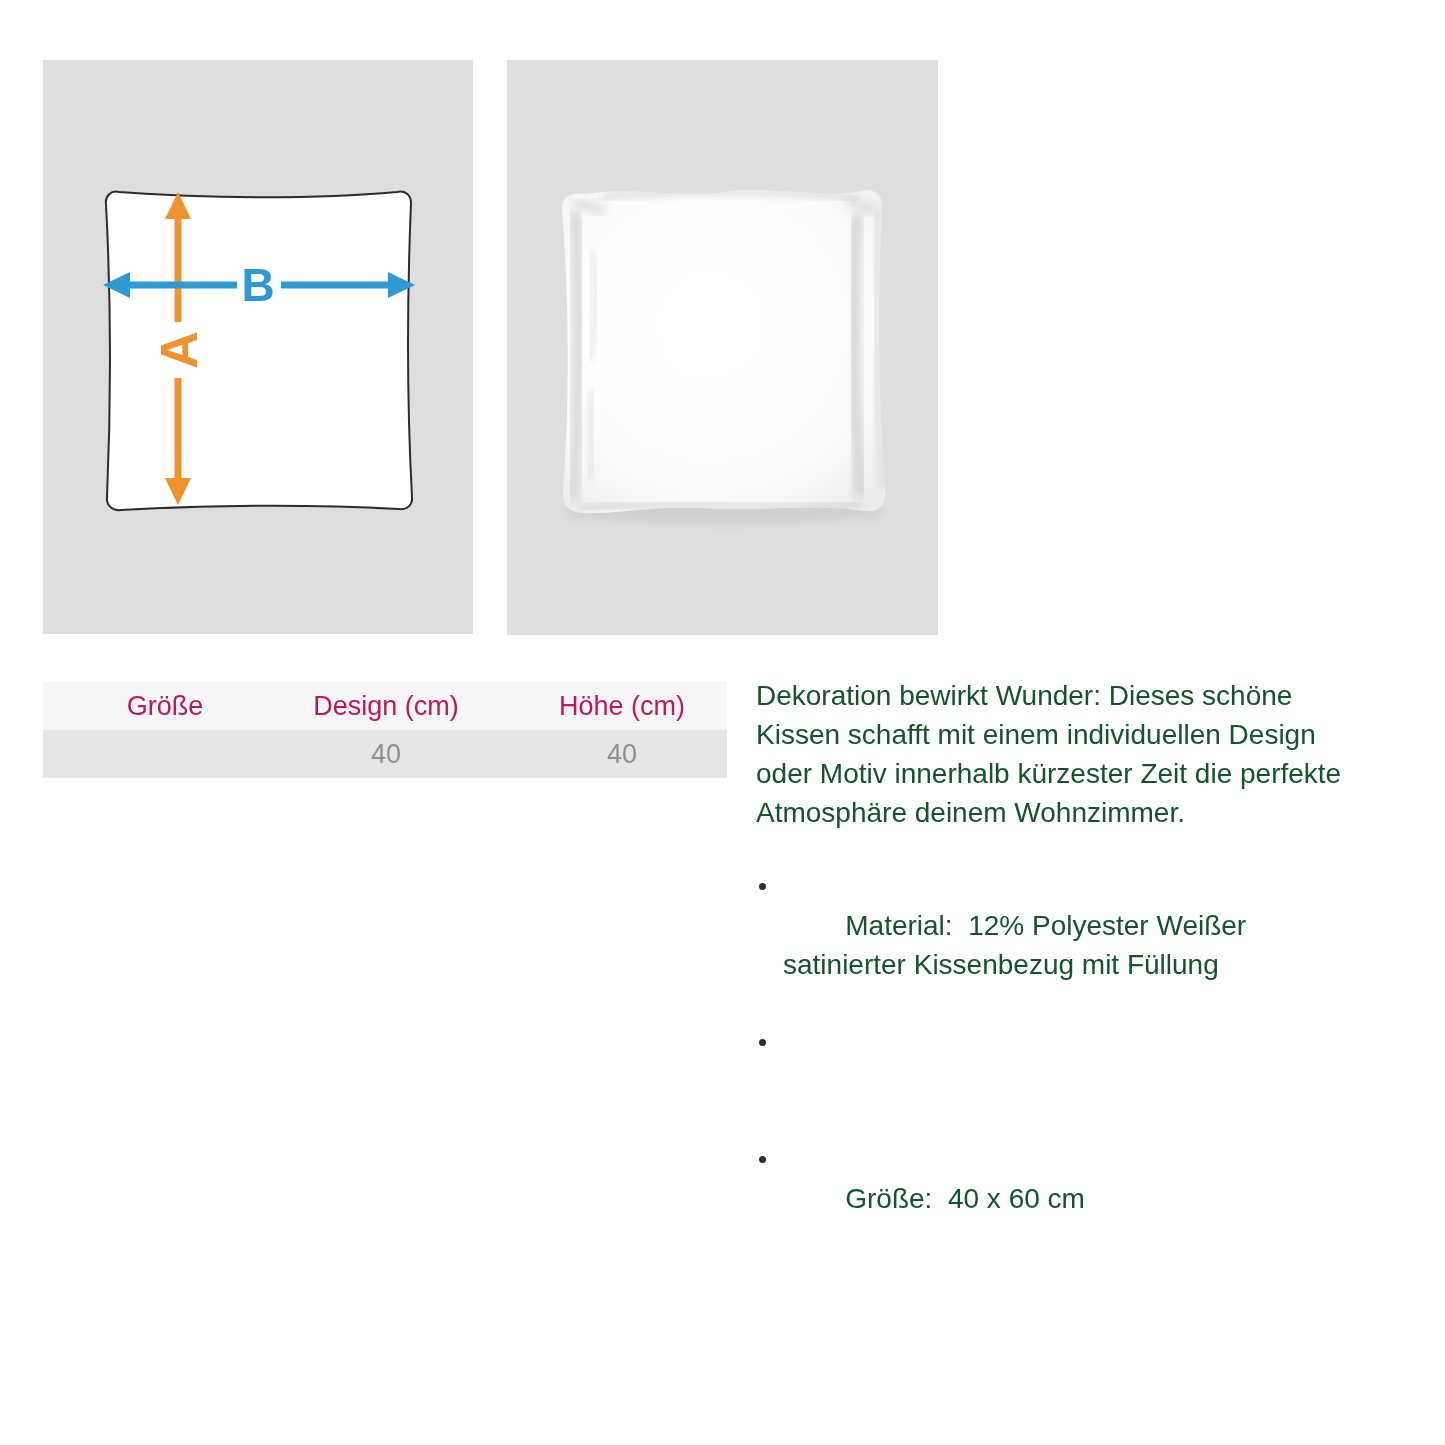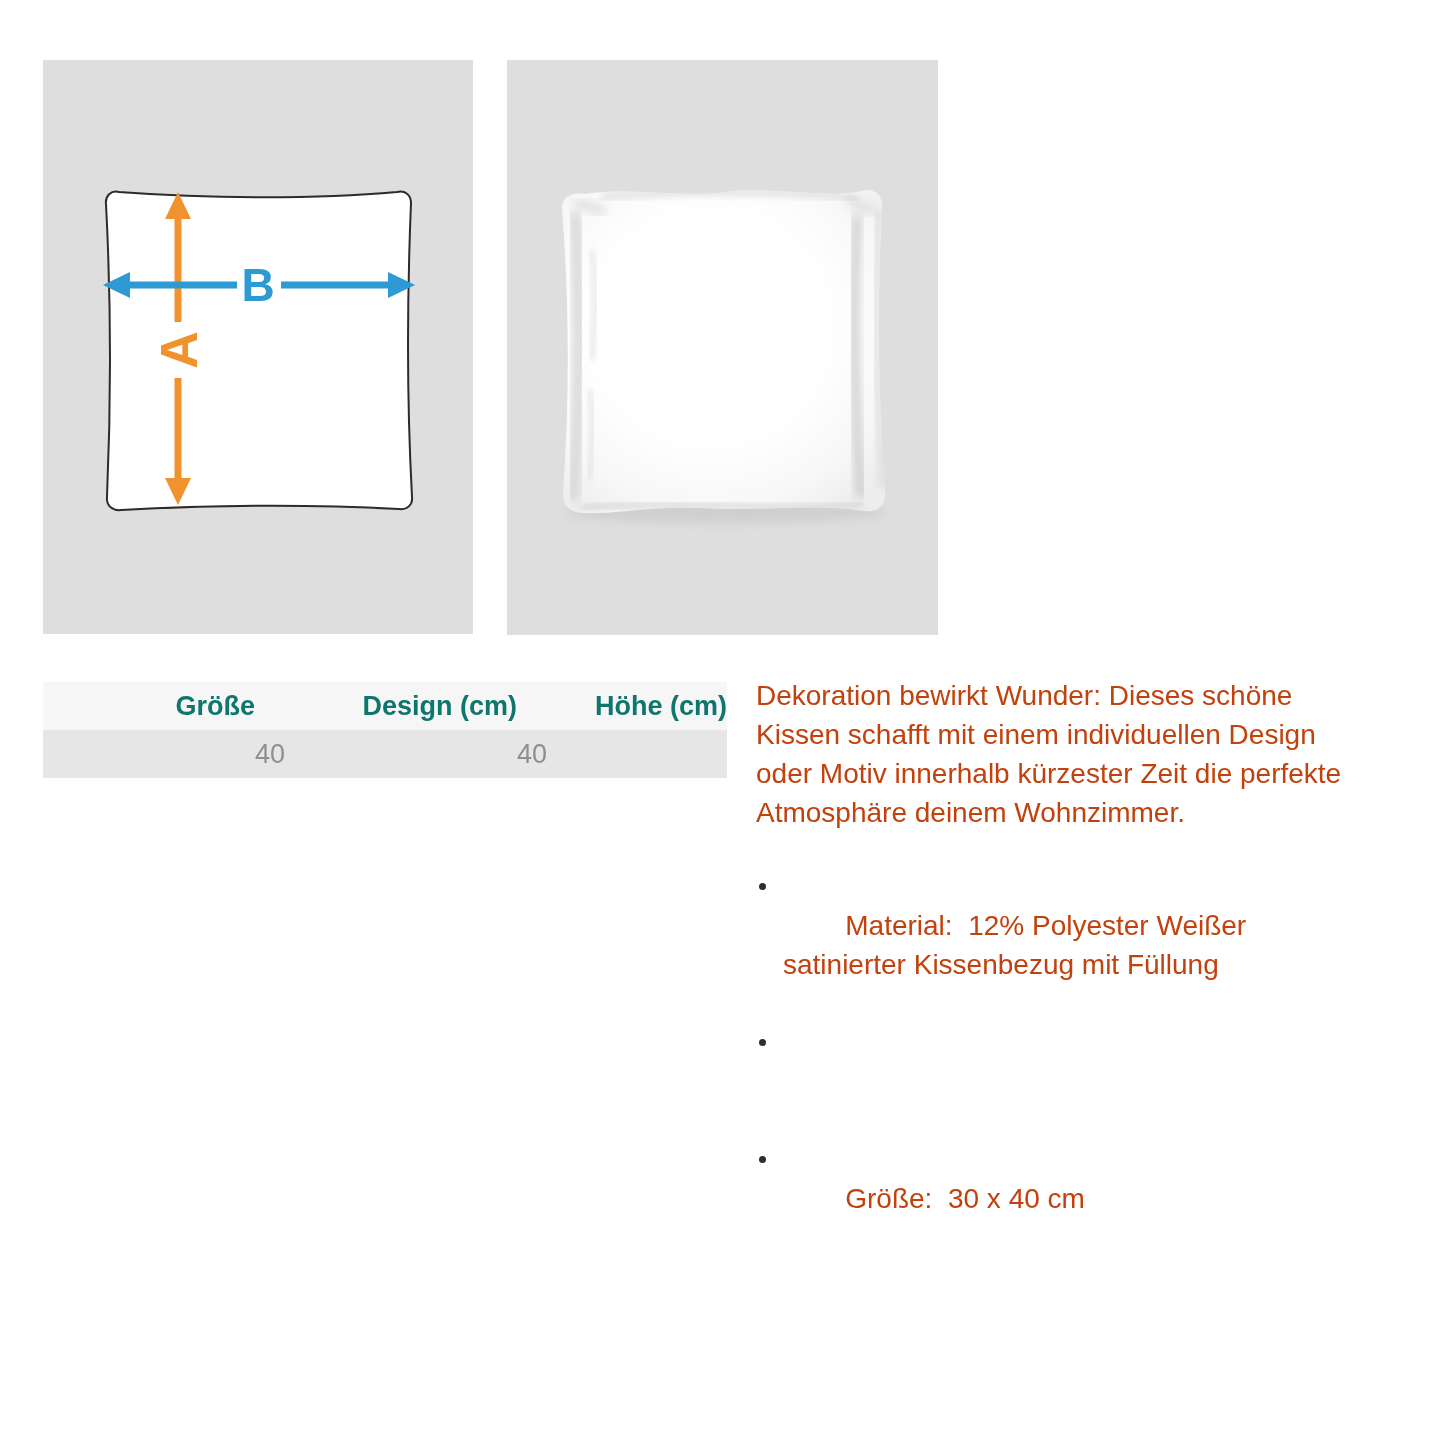"Größe" table.size-table th { color: #0f766e -> #be185d; font-weight: bold -> normal; text-align: right -> center }
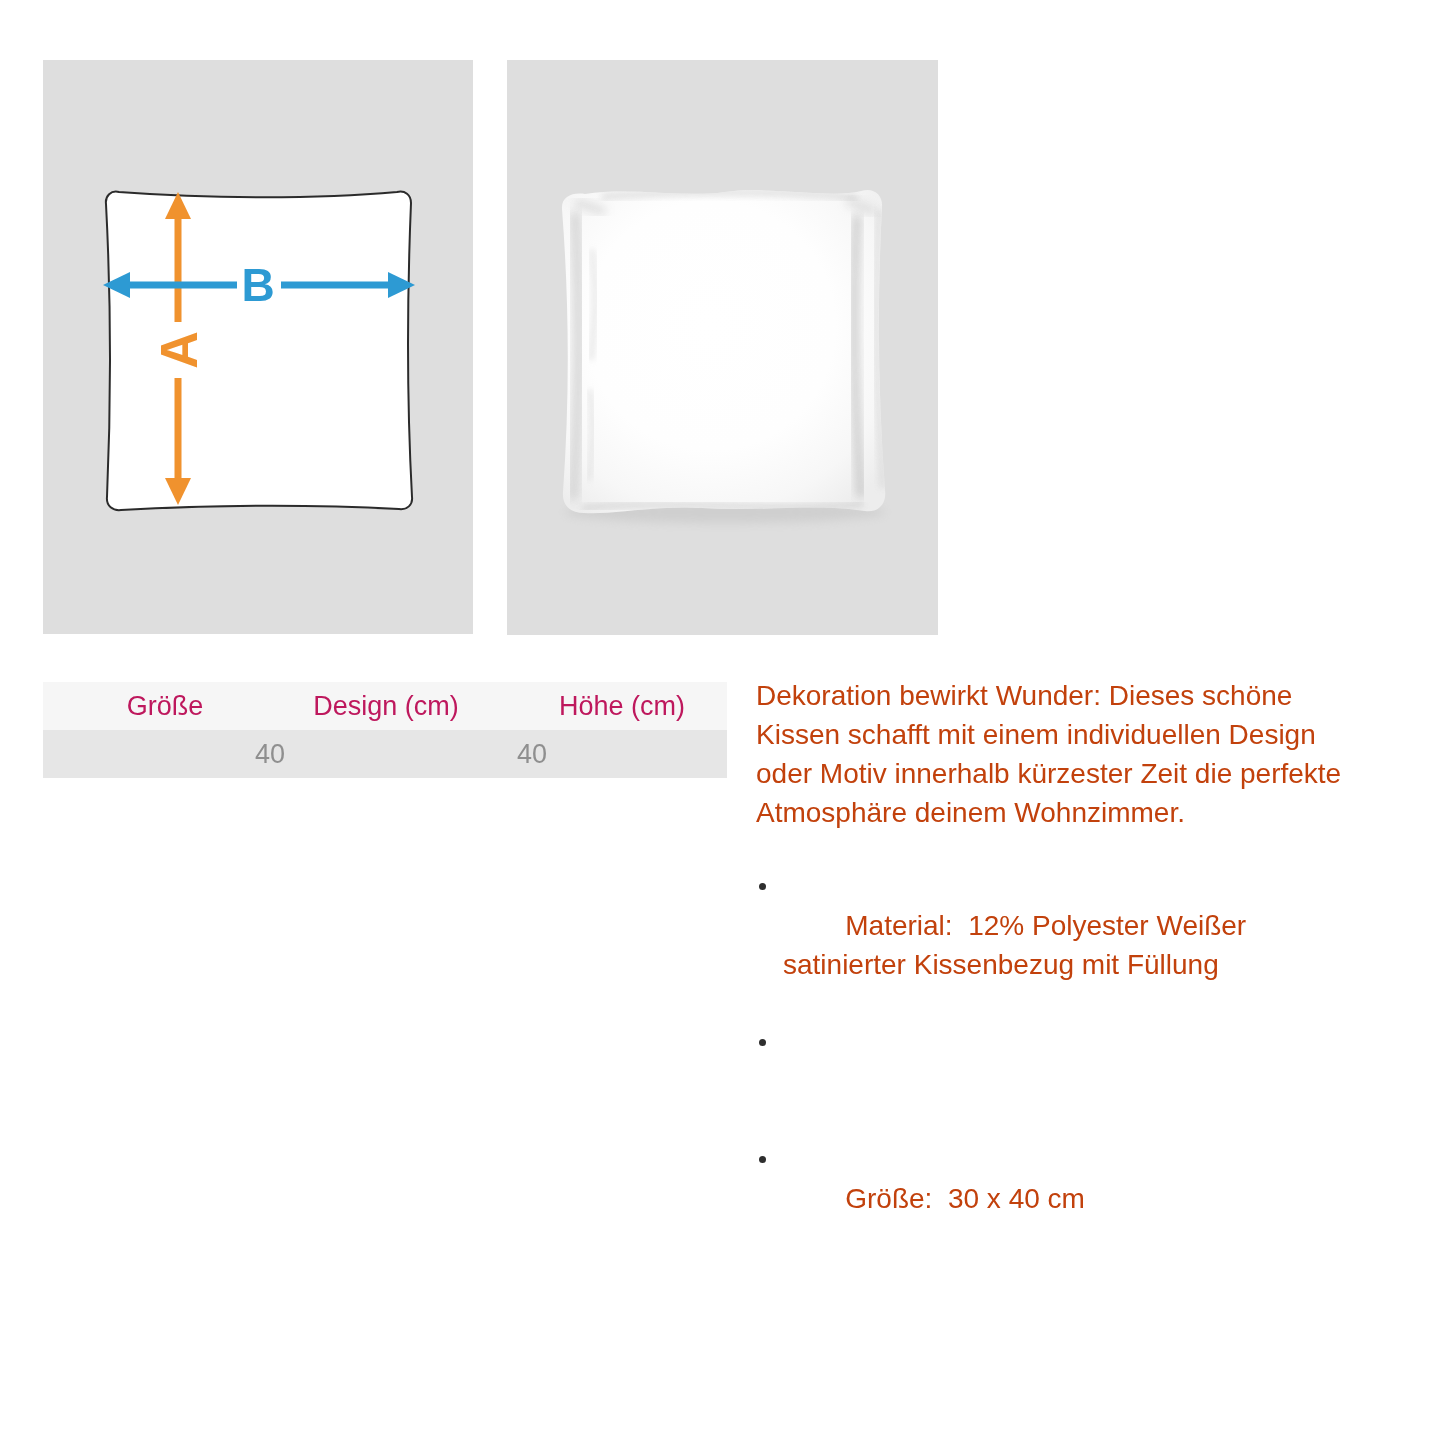"Dekoration bewirkt Wunder: Dieses schöne" .description { color: #c2410c -> #14532d }
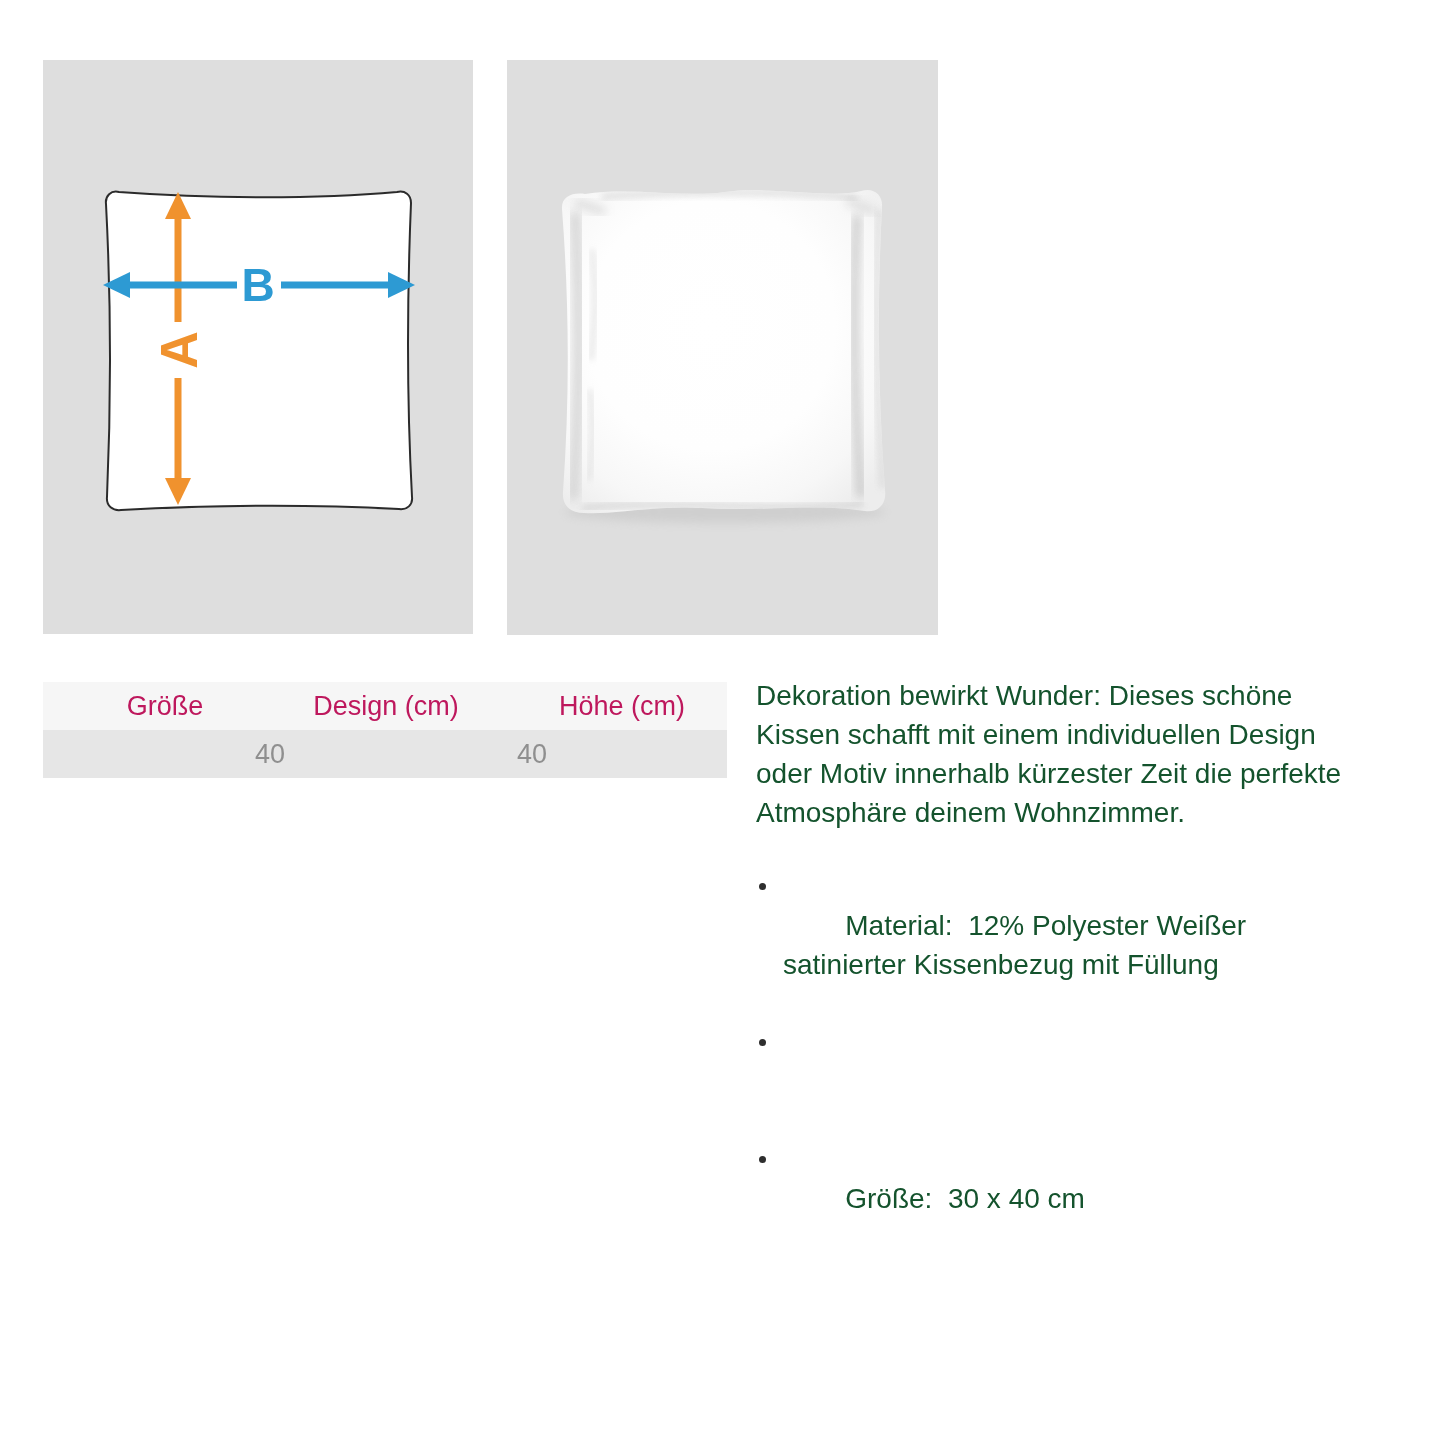"40" table.size-table td { text-align: left -> center }
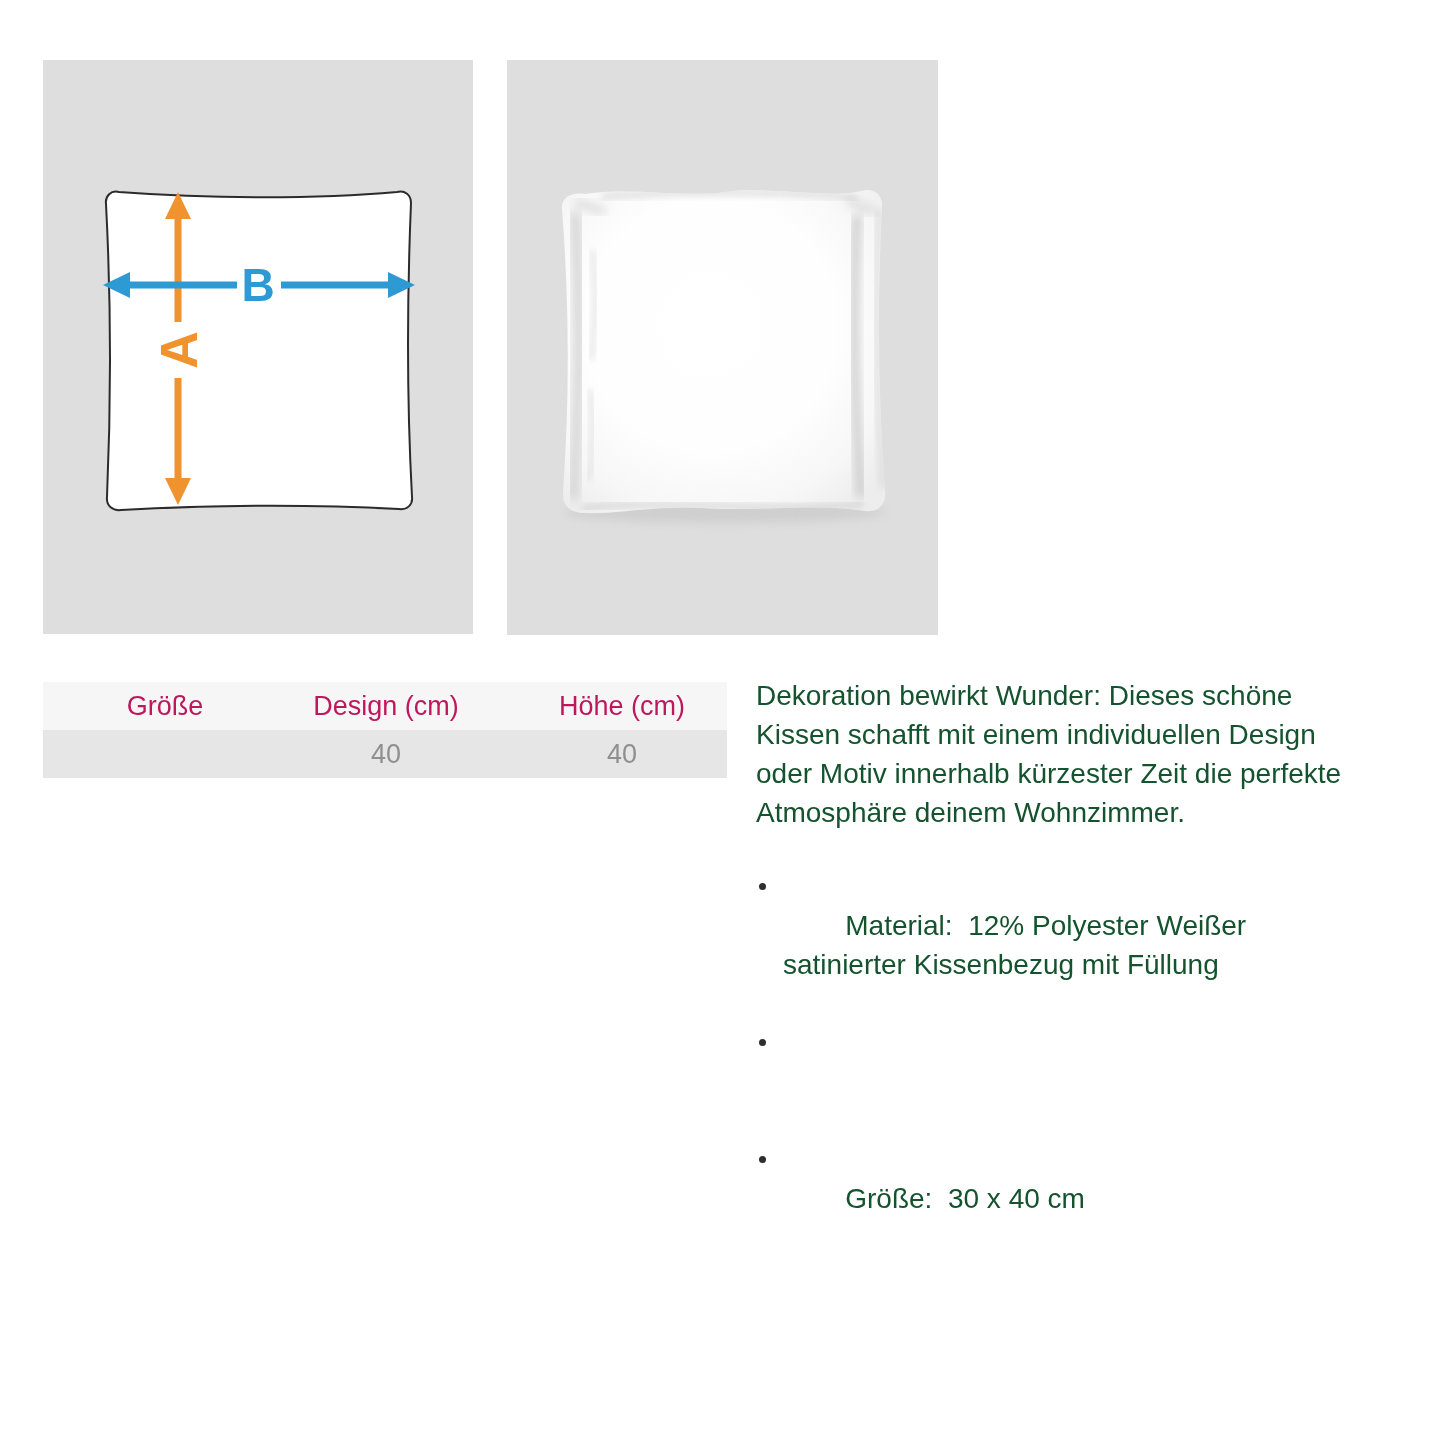"Größe: 30 x 40 cm" span { text: 30 x 40 -> 40 x 60 }
